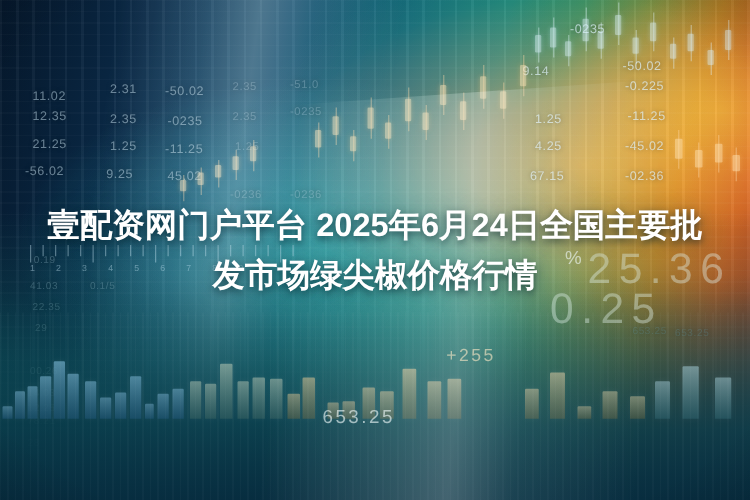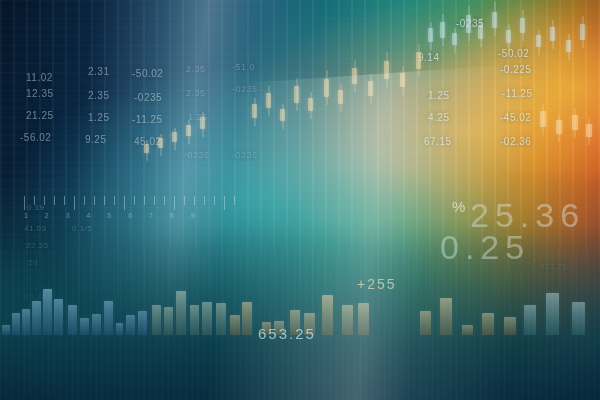"壹配资网门户平台 2025年6月24日全国主要批" div { html: none -> <div> <span>壹配资网门户平台 2025年6月24日全国主要批</span> <span>发市场绿尖椒价格行情</span> </div> }
